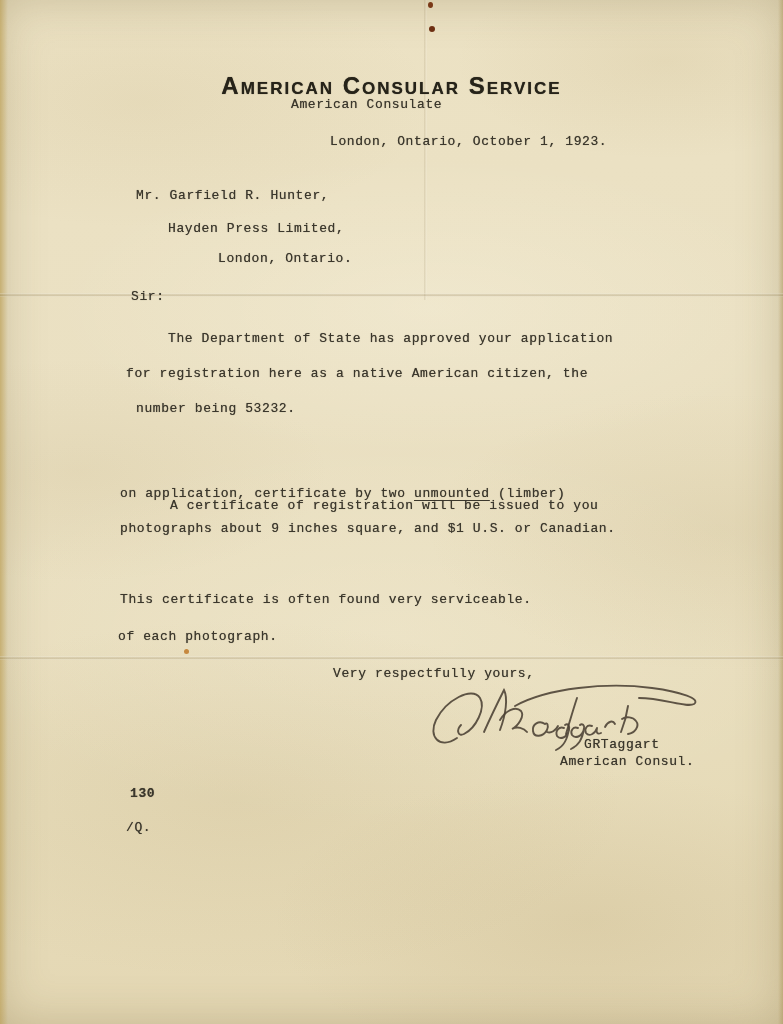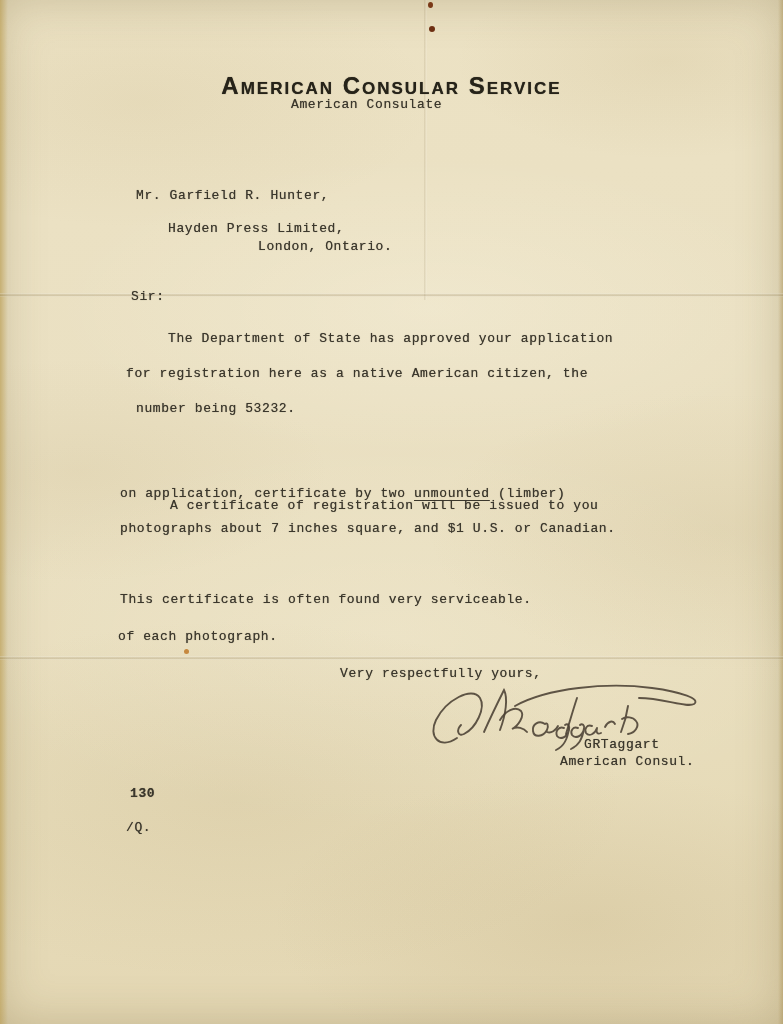"London, Ontario, October 1, 1923." div.tw { html: none -> <div>London, Ontario, October 1, 1923.</div> }
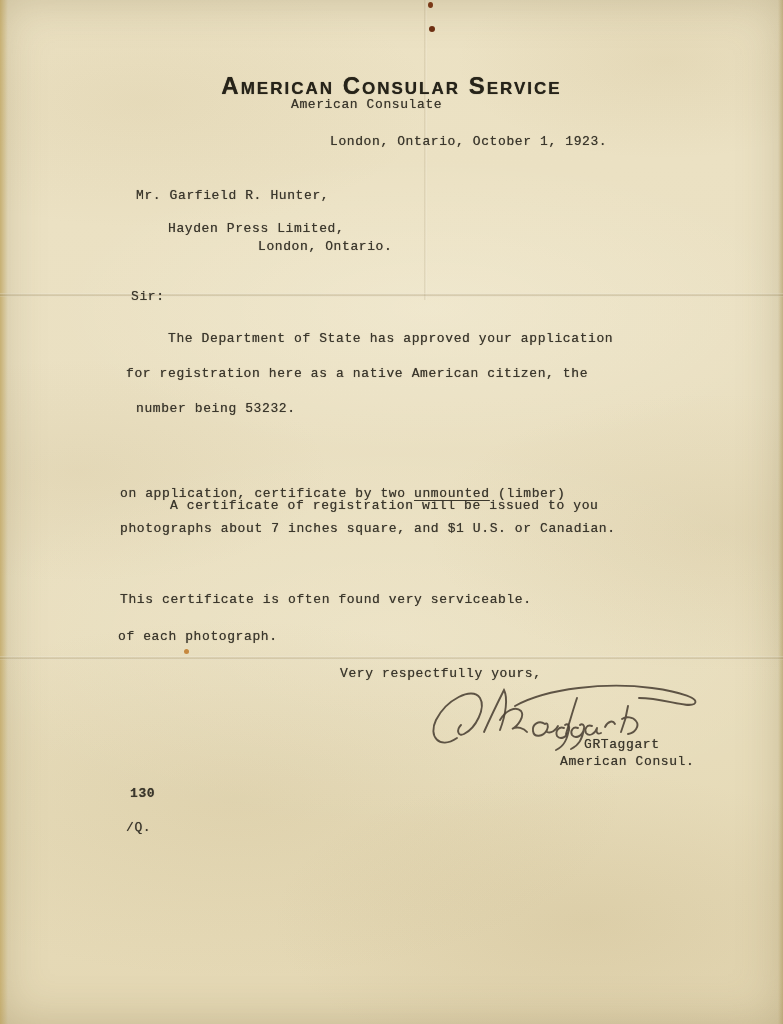"London, Ontario." div.tw { margin-left: 40px -> none; top: 239px -> 251px }
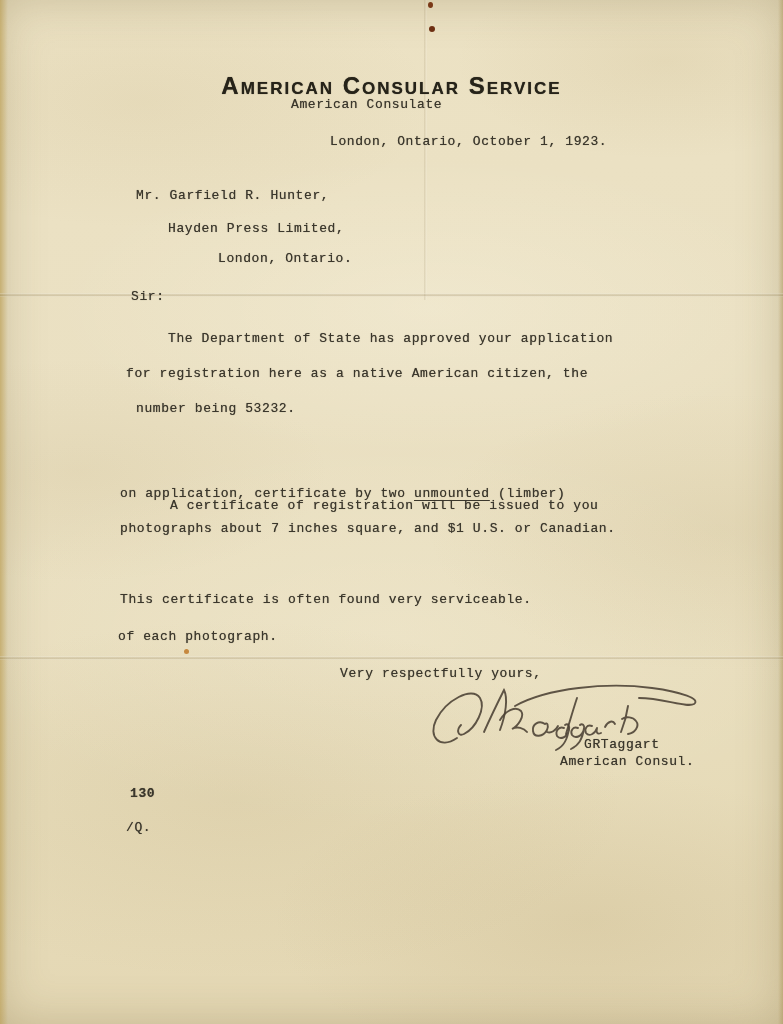"photographs about 7 inches square," div.tw { text: 7 -> 9 }
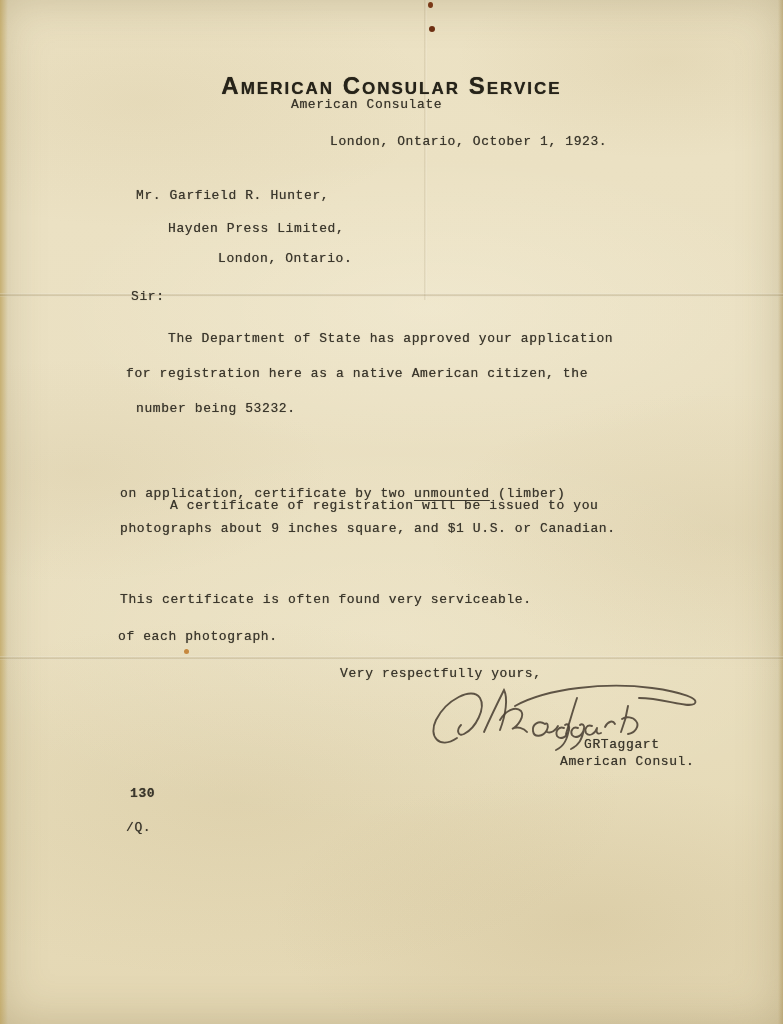"Very respectfully yours," div.tw { left: 340px -> 333px }
